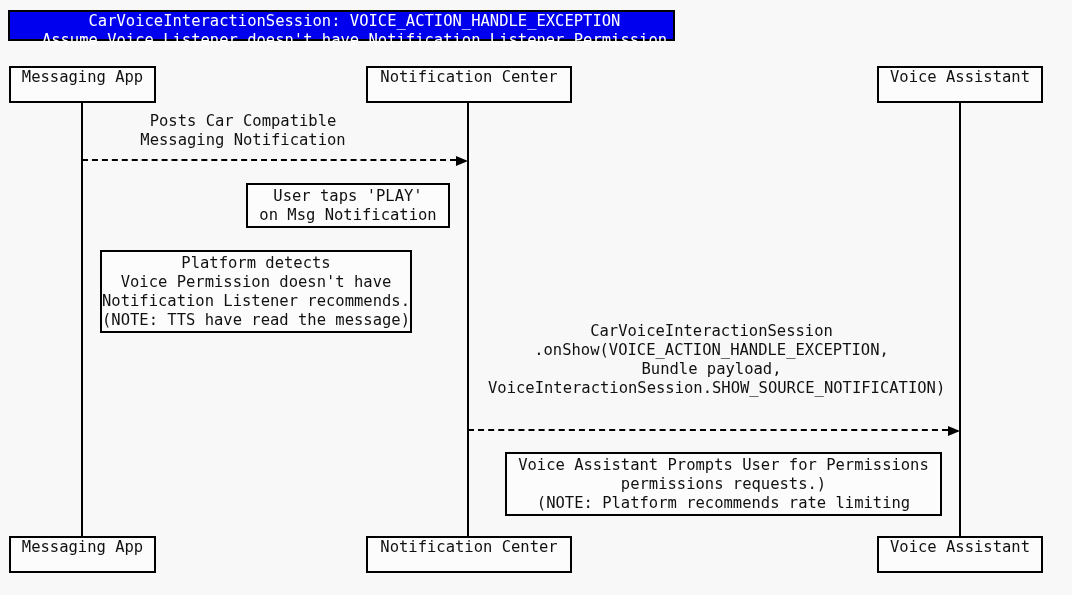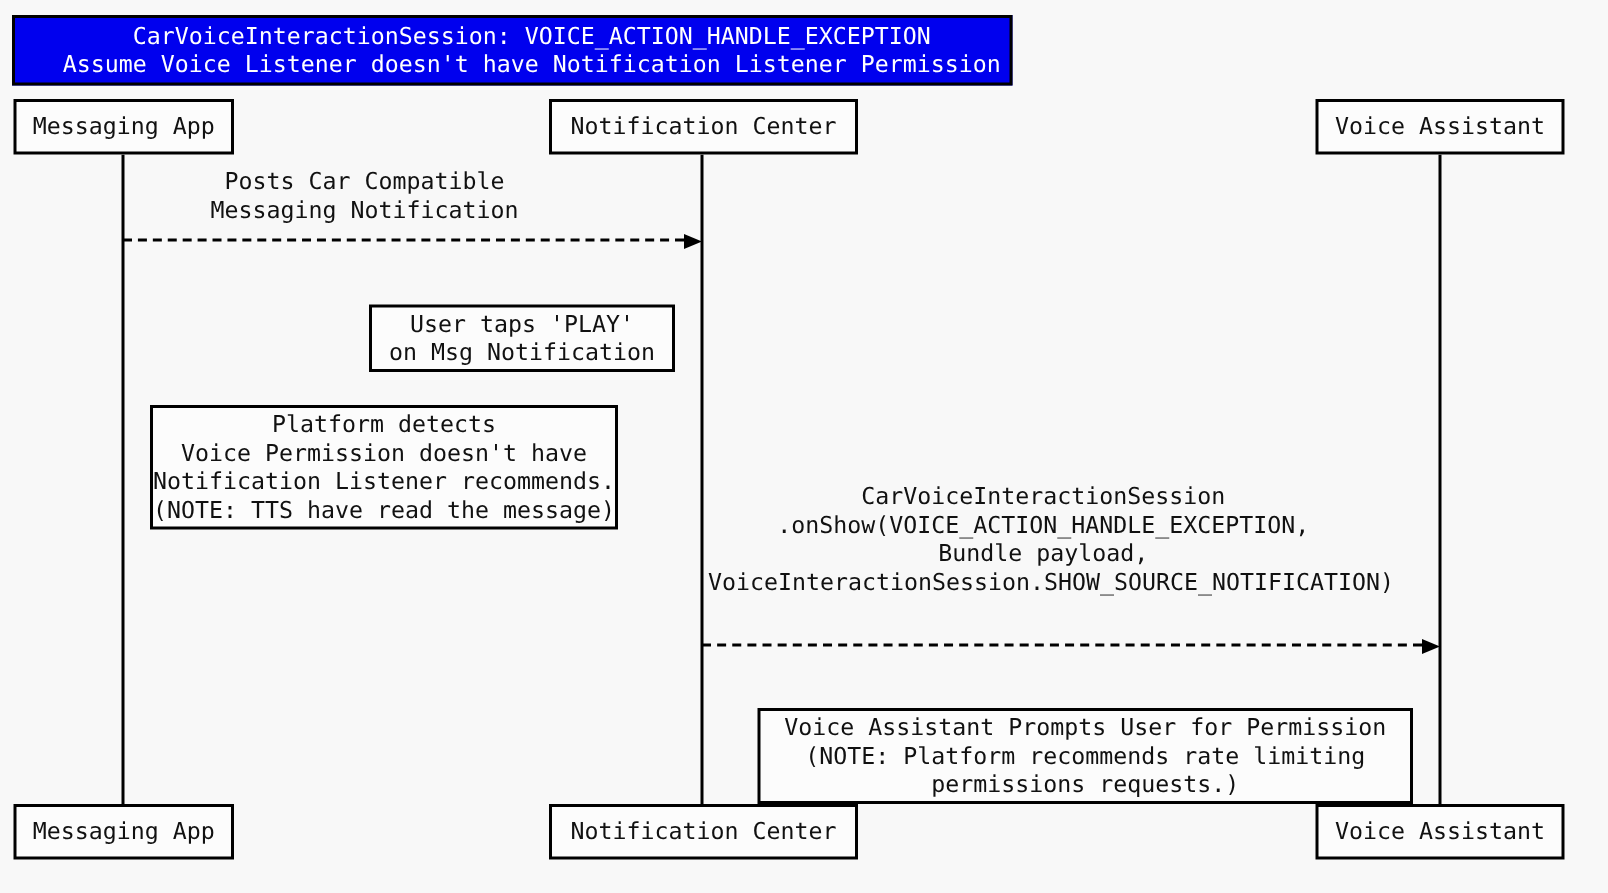"CarVoiceInteractionSession:" .title-box { height: 47px -> 31px; justify-content: center -> flex-start }
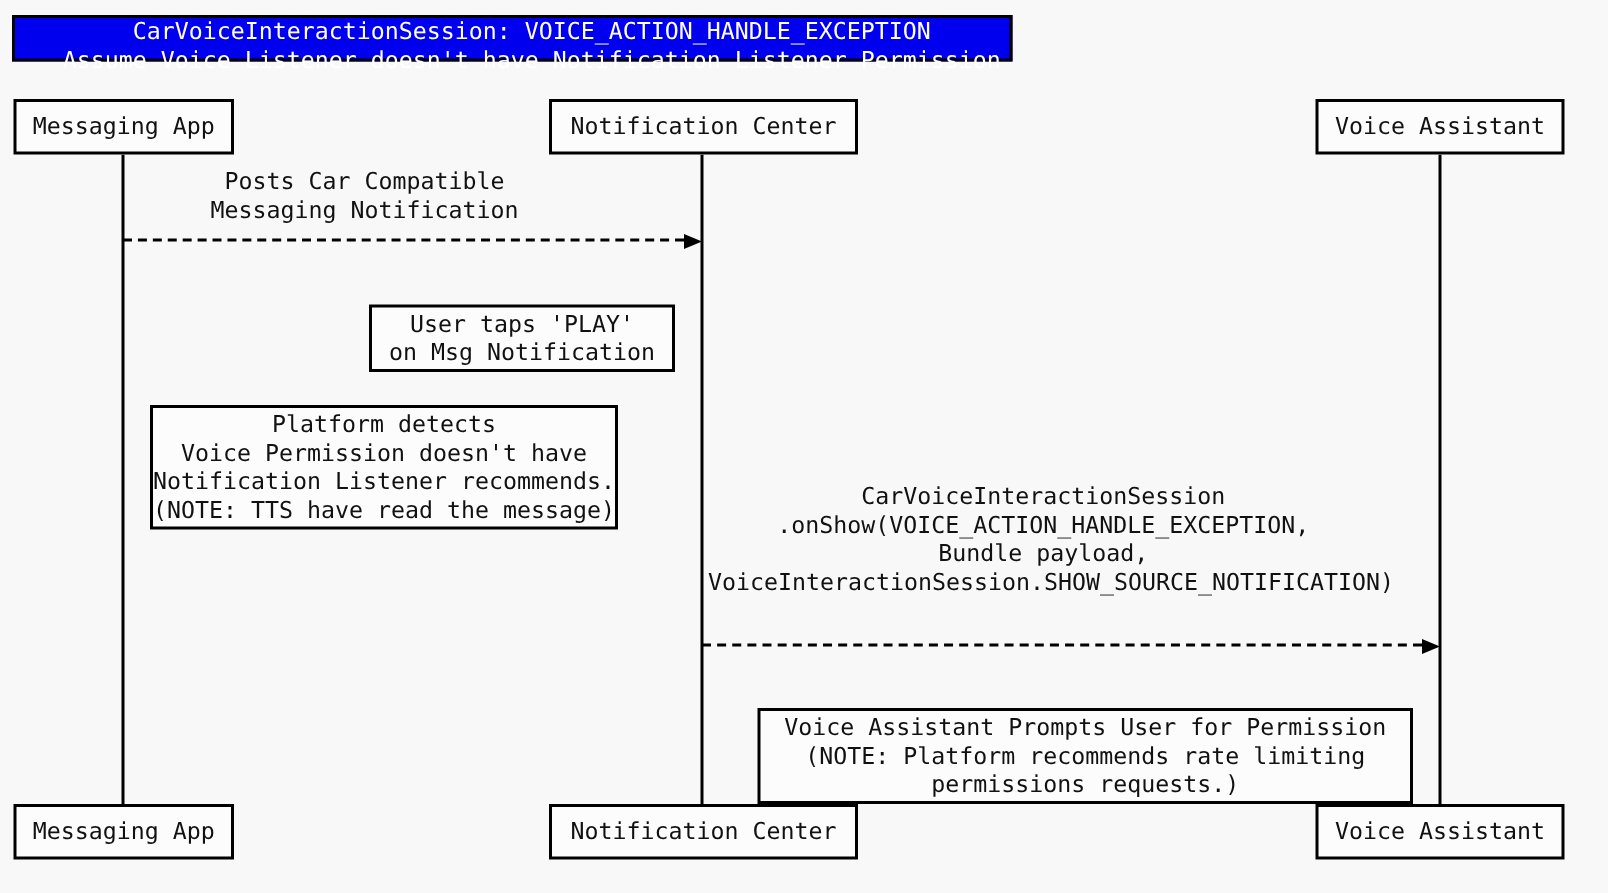"Messaging App" .actor-box { align-items: center -> none }
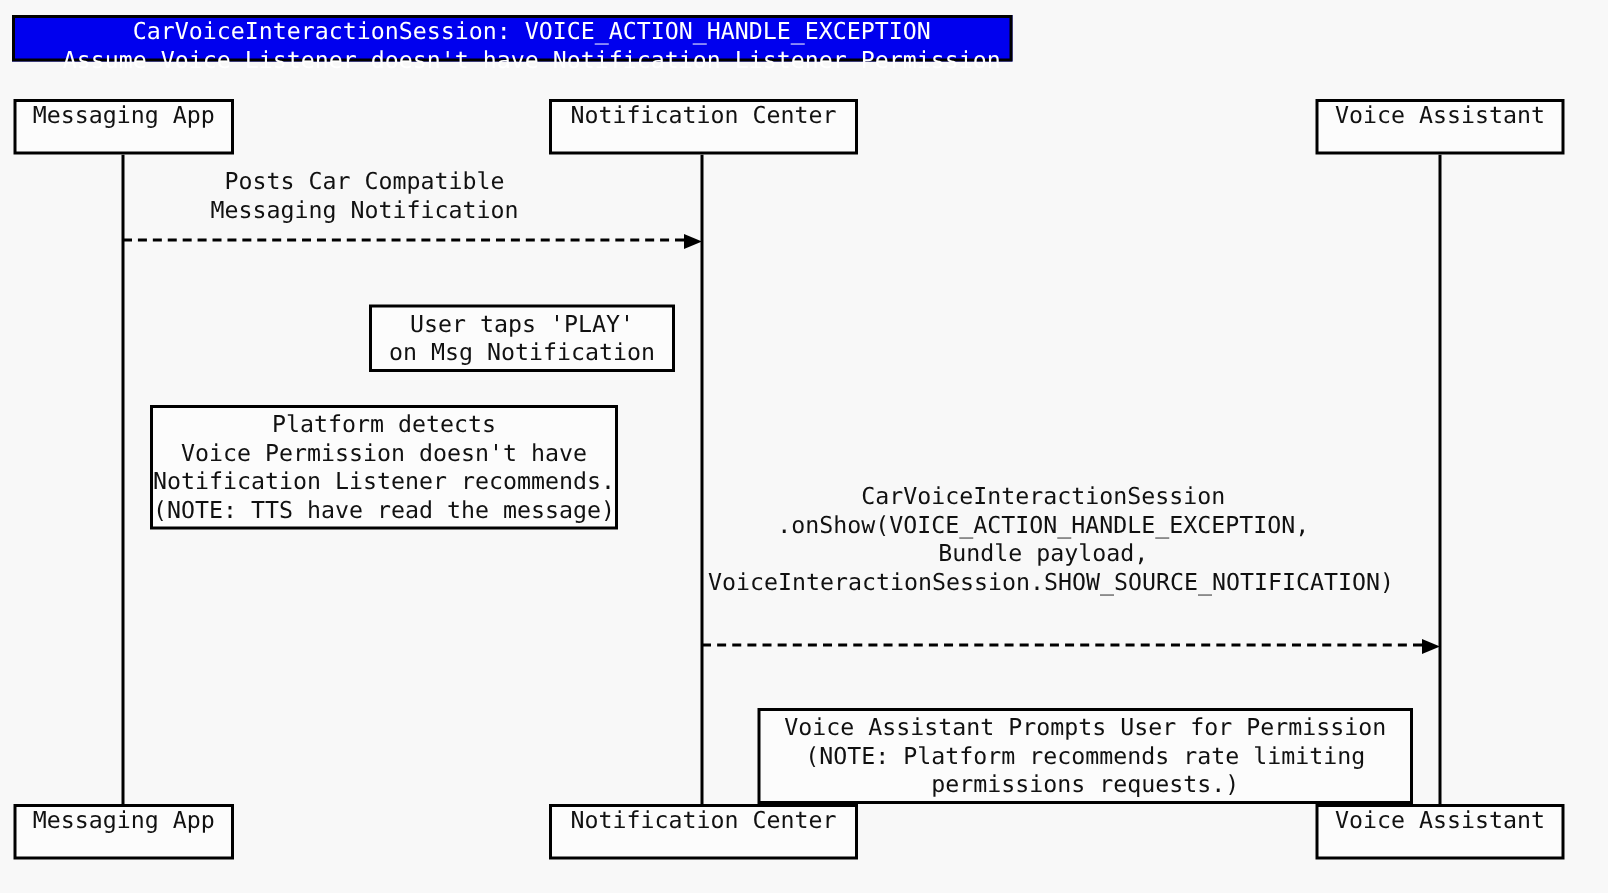"User taps 'PLAY'" .note-box { margin-top: 20px -> none }
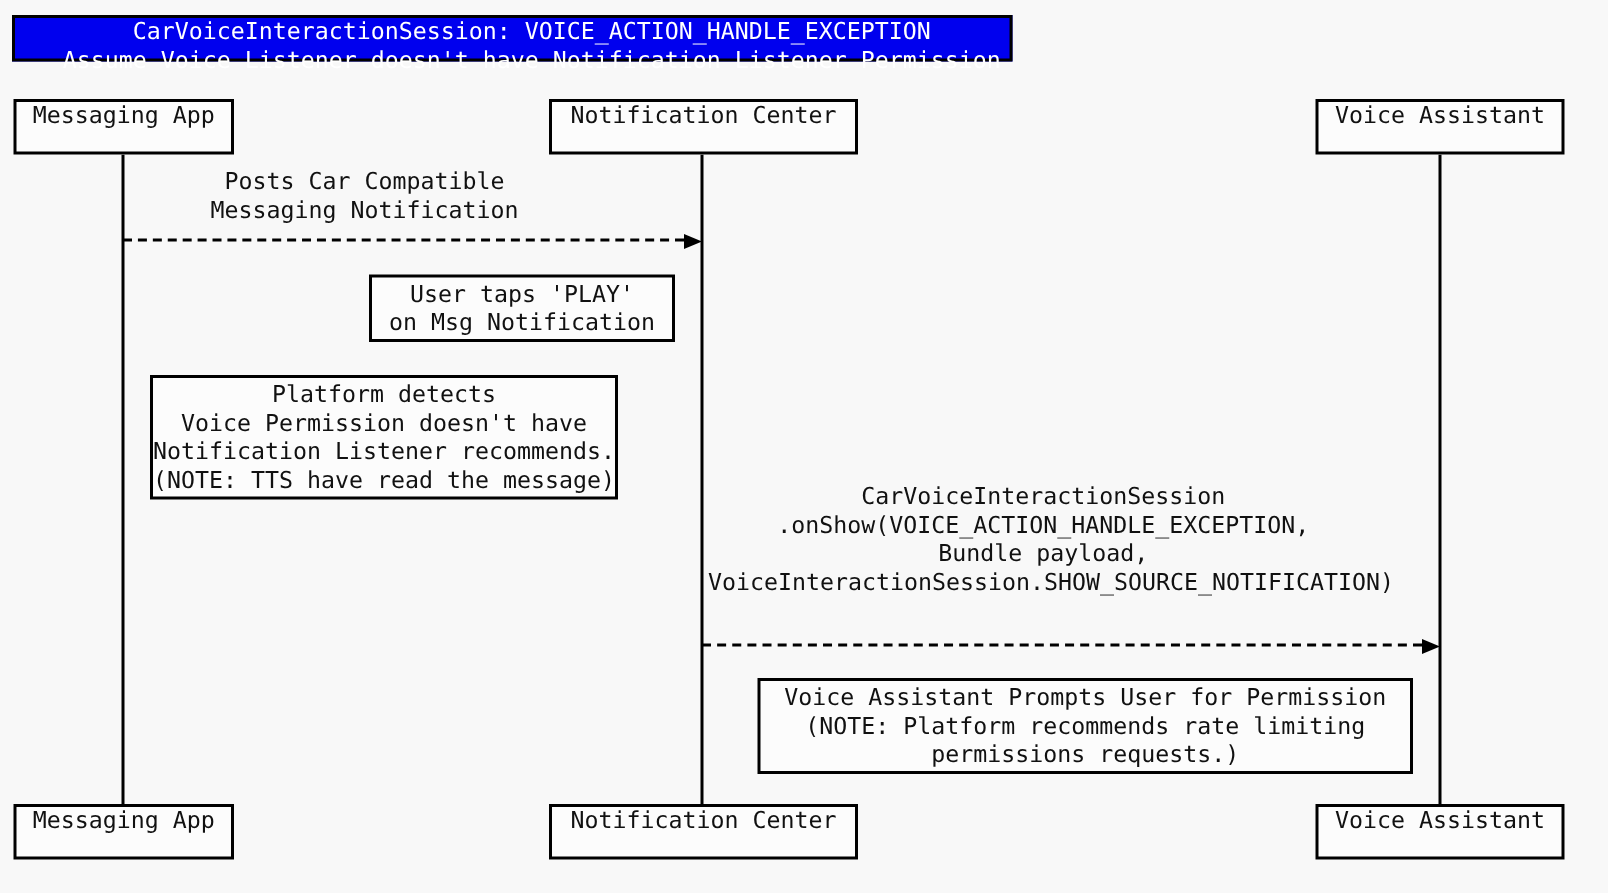"CarVoiceInteractionSession" div.msg-label { left: 472px -> 488px }
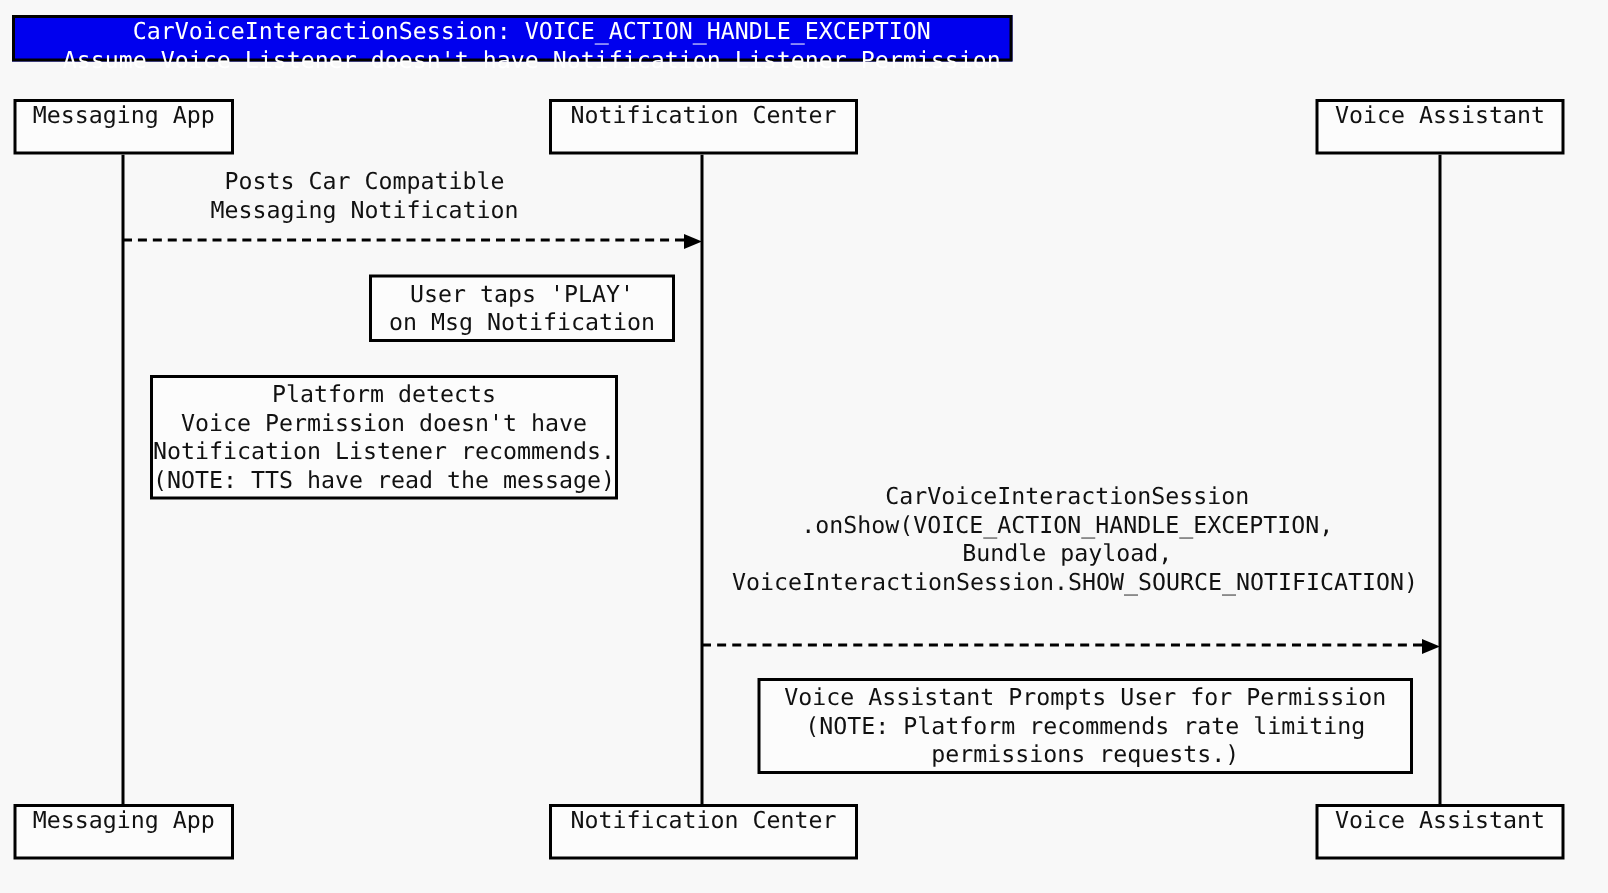"Voice Assistant Prompts User for" div { text: Permission -> Permissions }
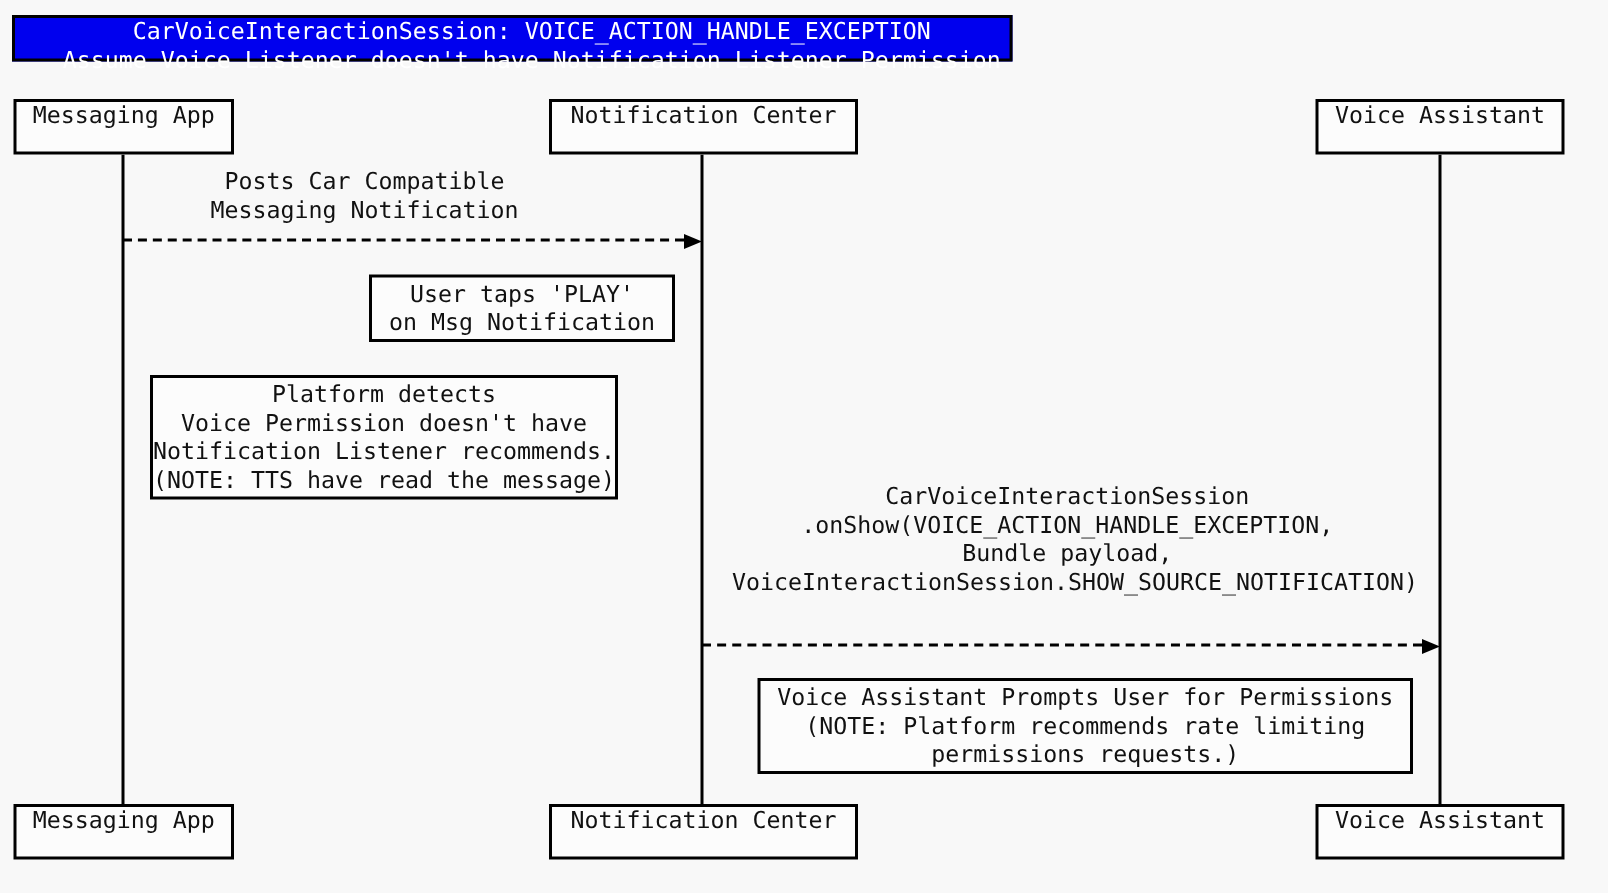"(NOTE: Platform recommends rate limiting" div { order: before "permissions requests.)" -> after "permissions requests.)" }
